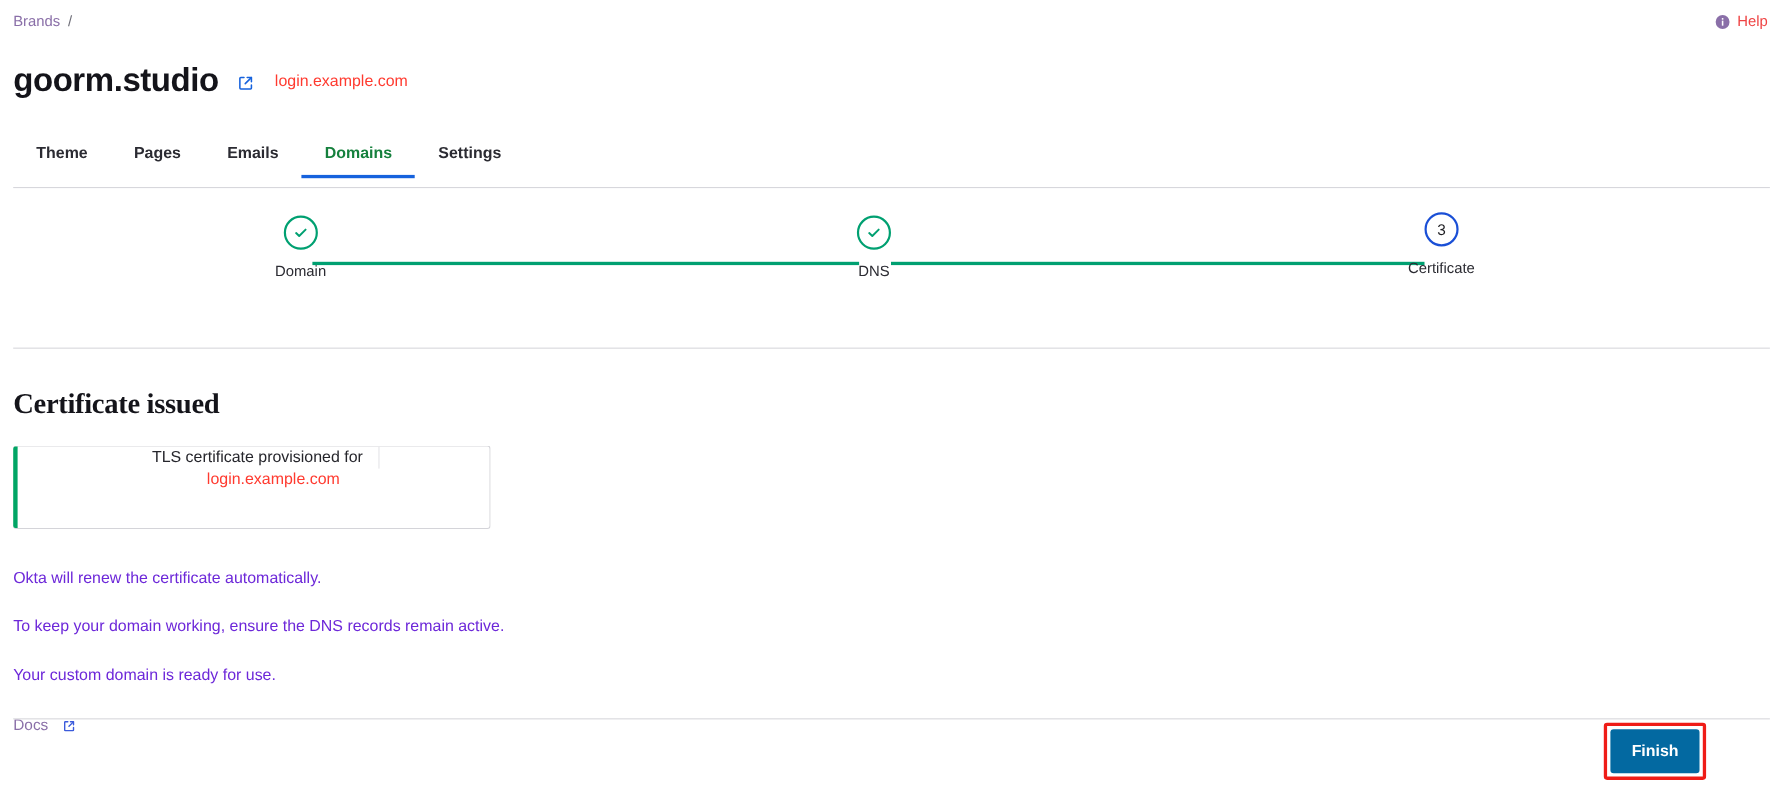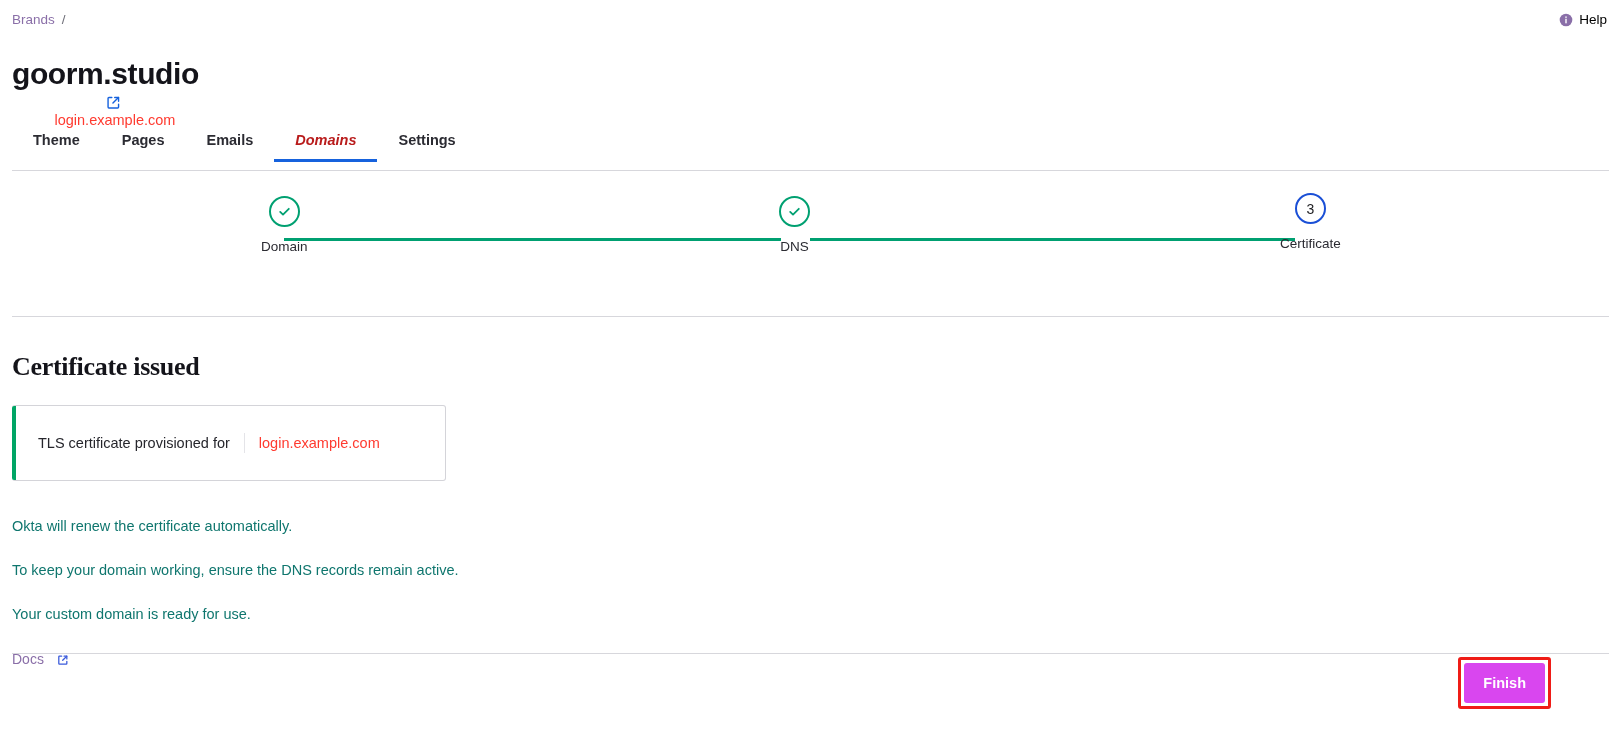"Help" .help { color: #000000 -> #ef4444 }
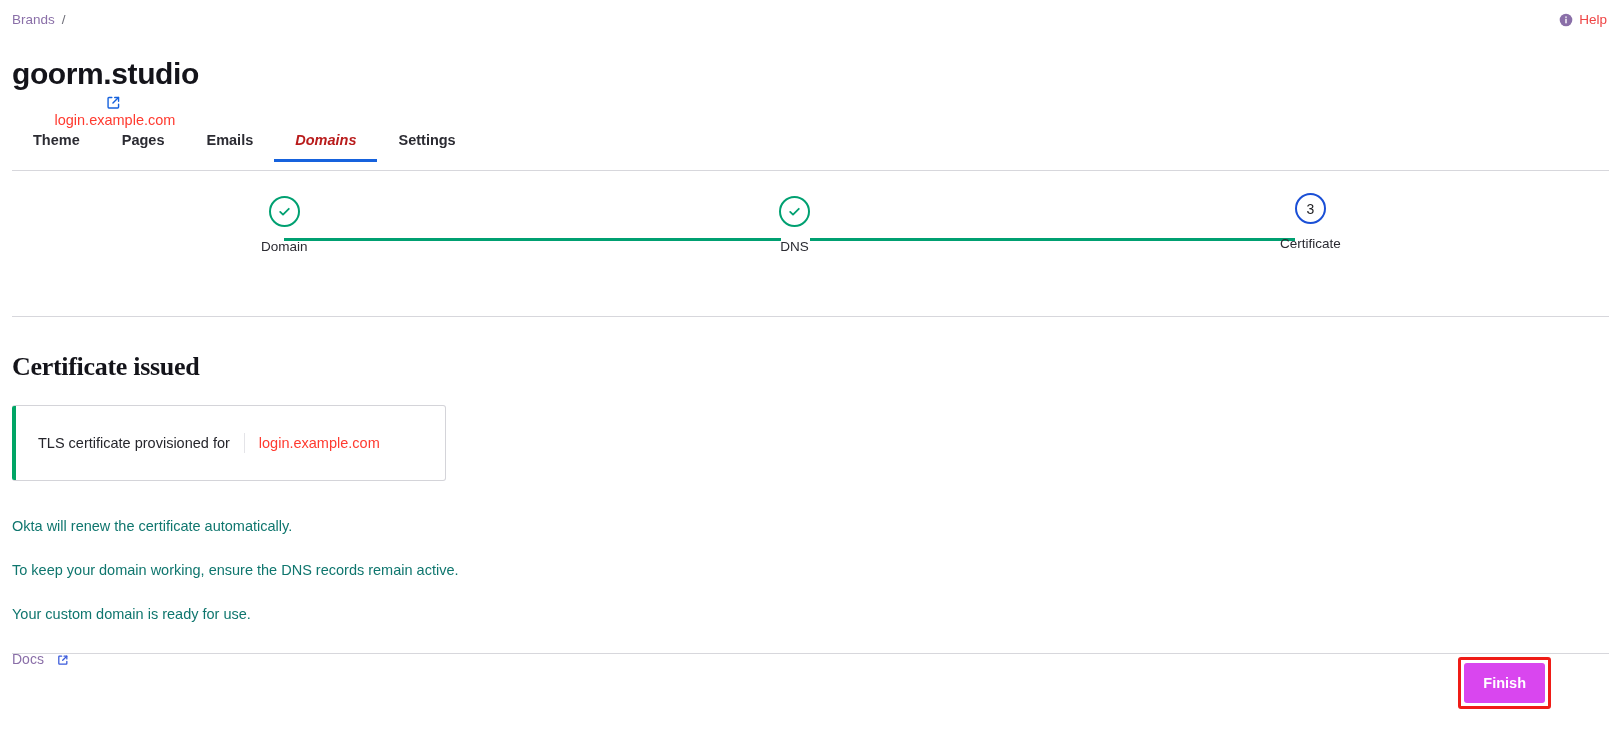"goorm.studio" .title-row { flex-direction: column -> none }
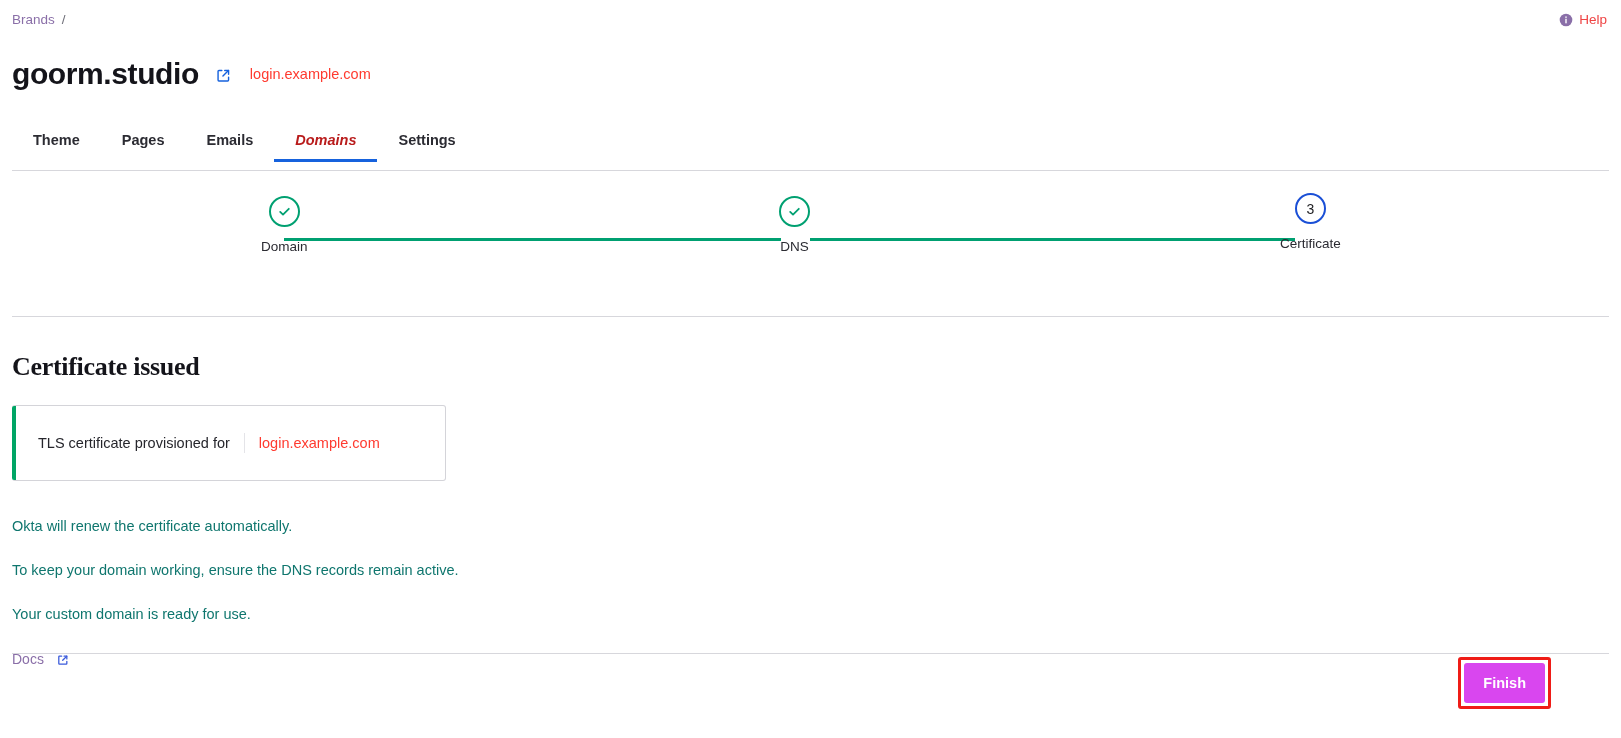"Domains" .tab.active { color: #b91c1c -> #15803d; font-style: italic -> none }
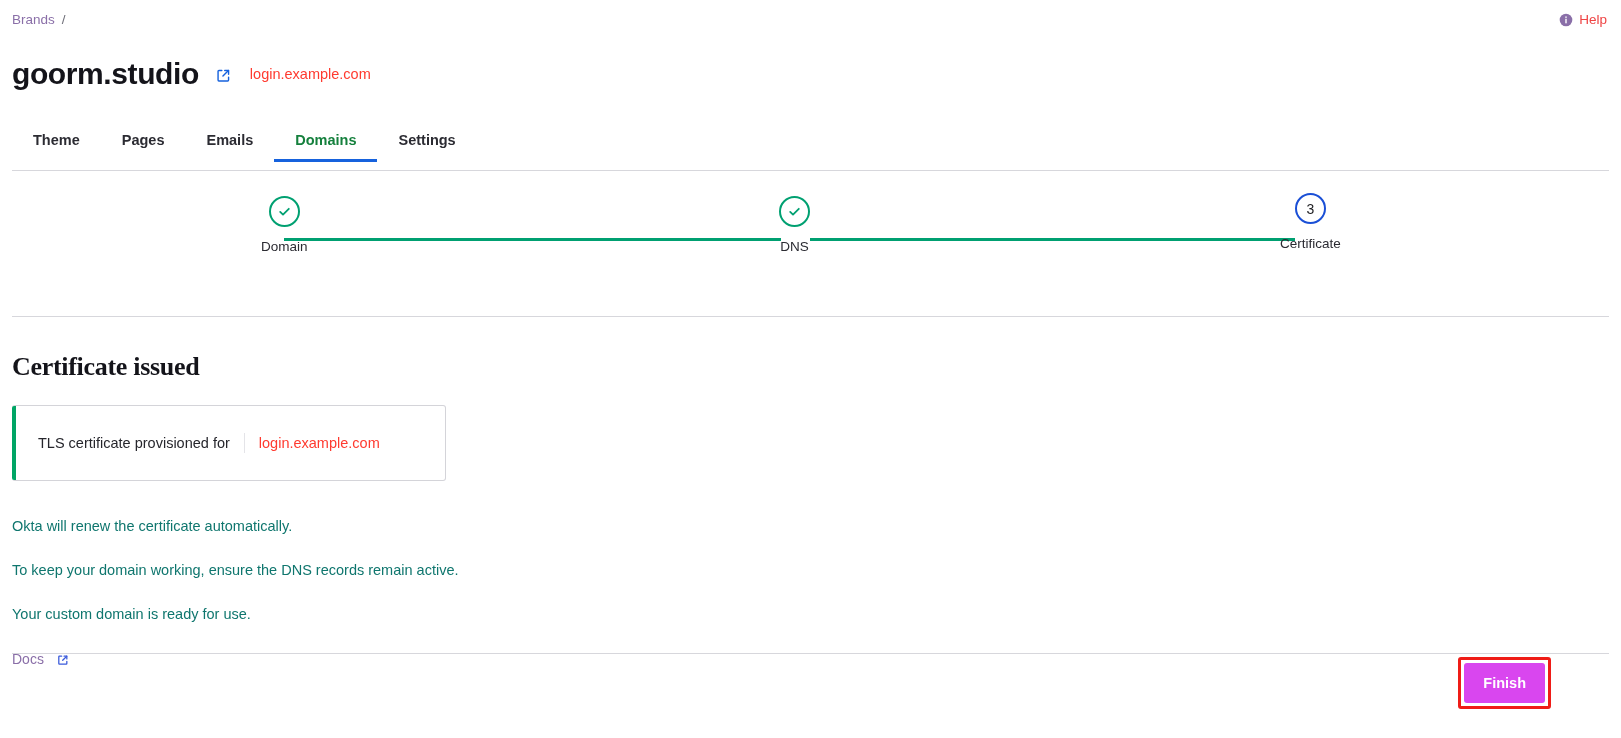"Domain" div.step { left: 249px -> 238px }
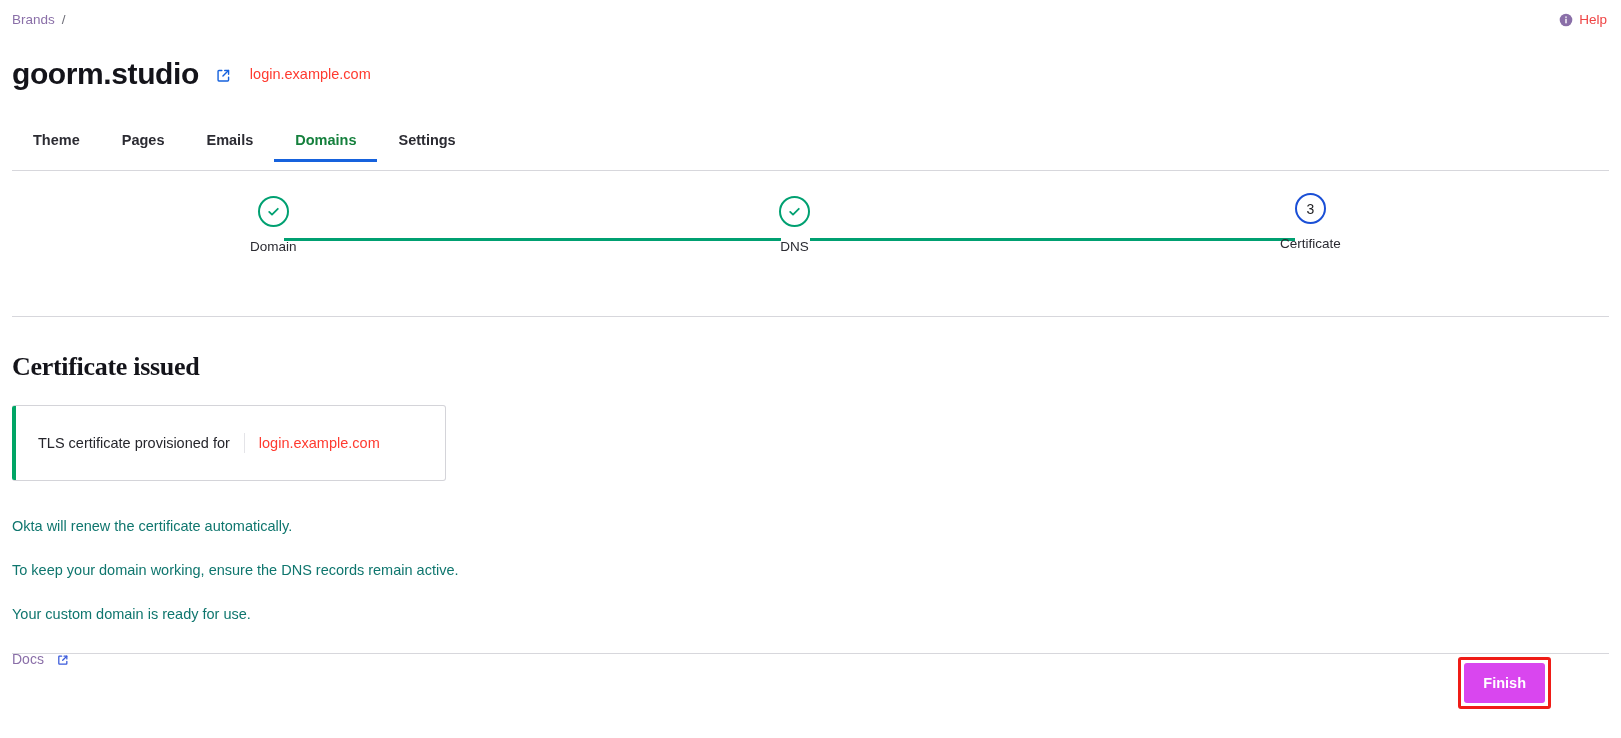"TLS certificate provisioned for" .callout { flex-direction: none -> column }
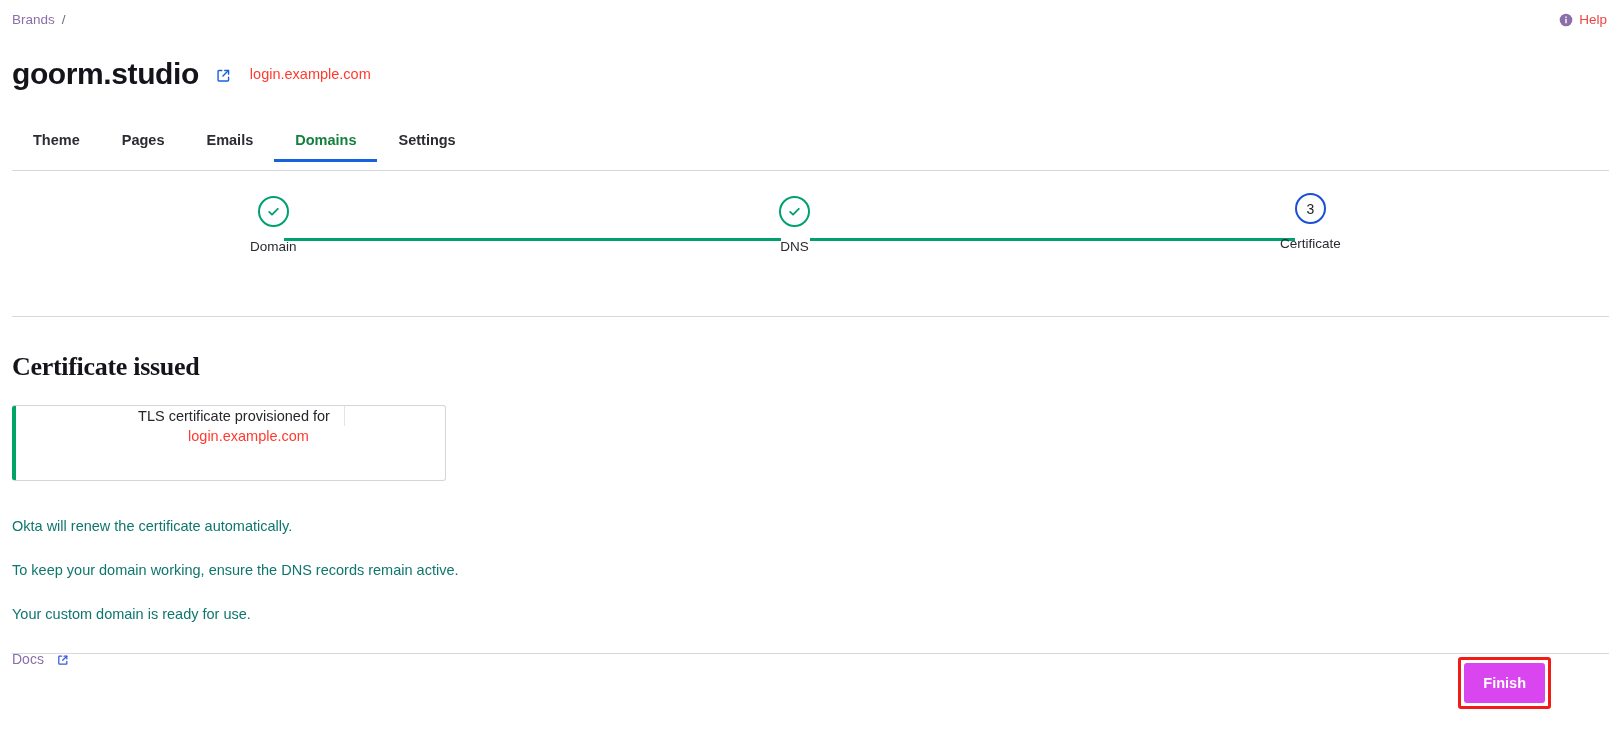"Okta will renew the certificate" .note { color: #0f766e -> #6d28d9 }
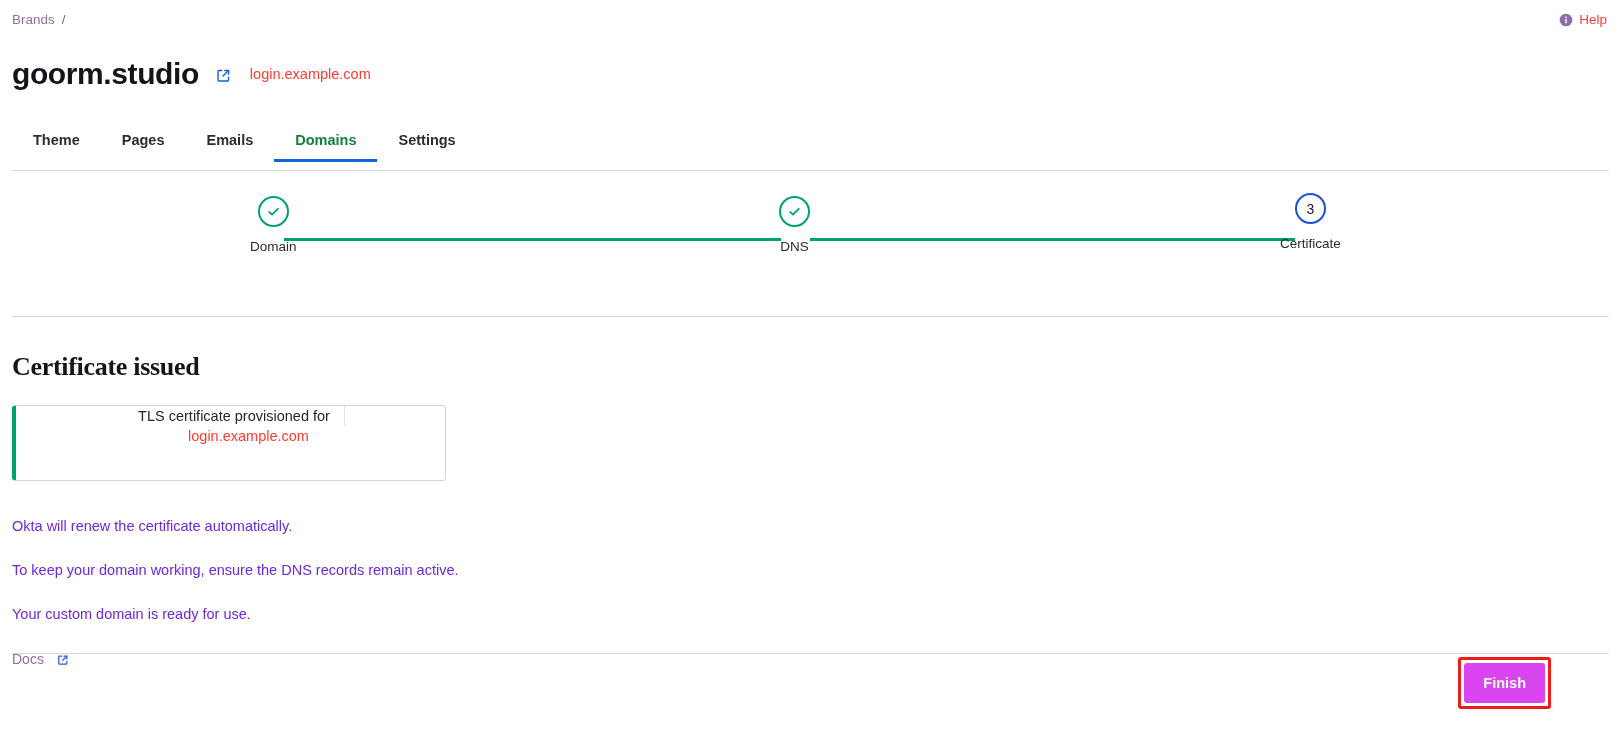"Finish" .finish-btn { background: #d946ef -> #0369a1 }
